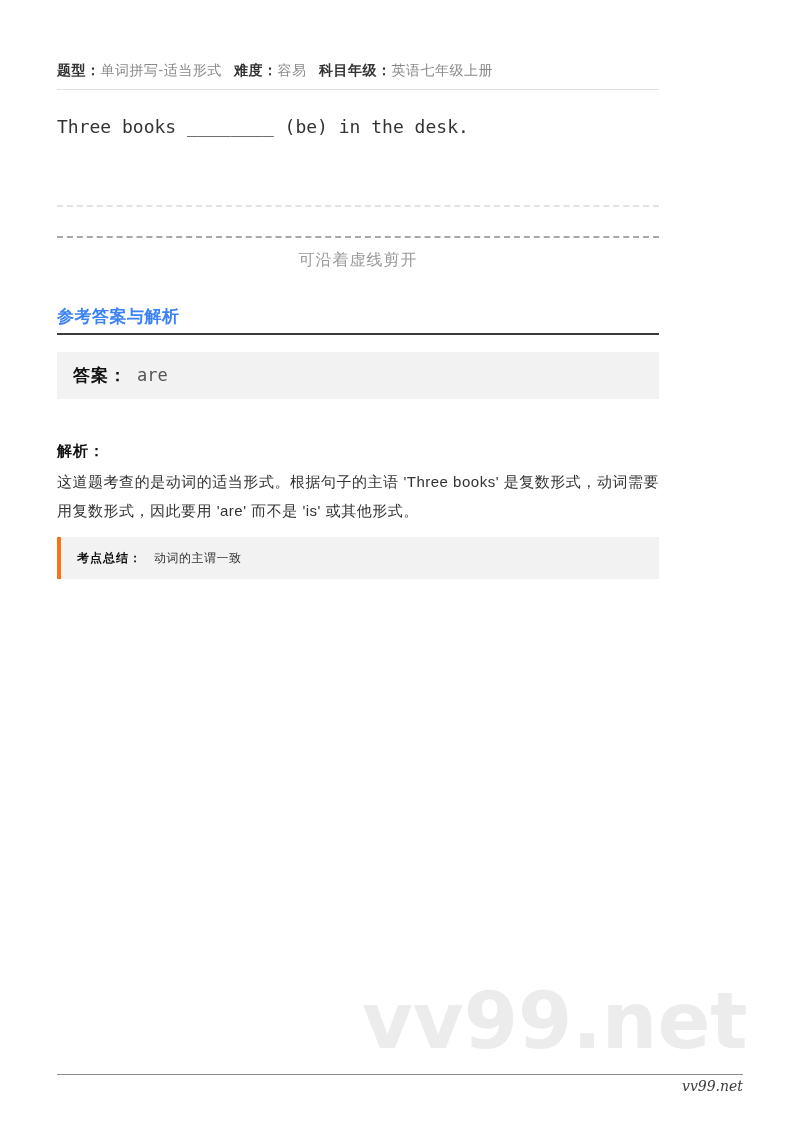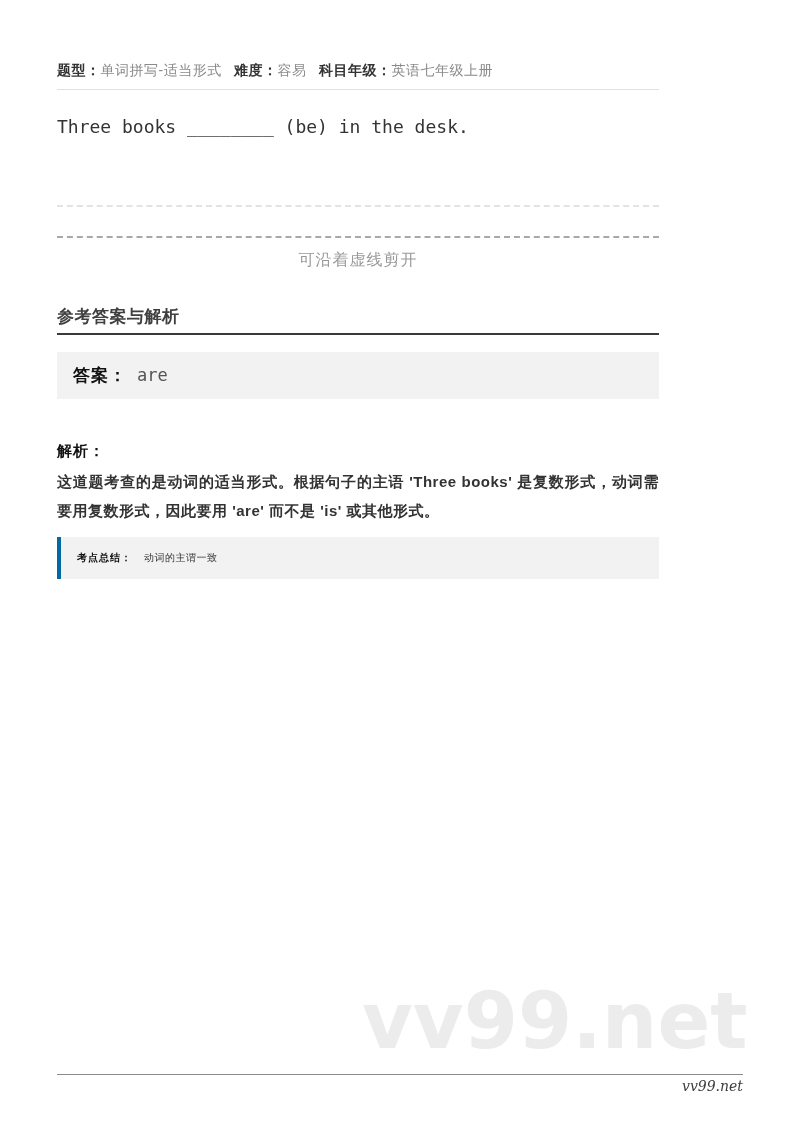"参考答案与解析" .section-title { color: #404040 -> #3b82f6 }
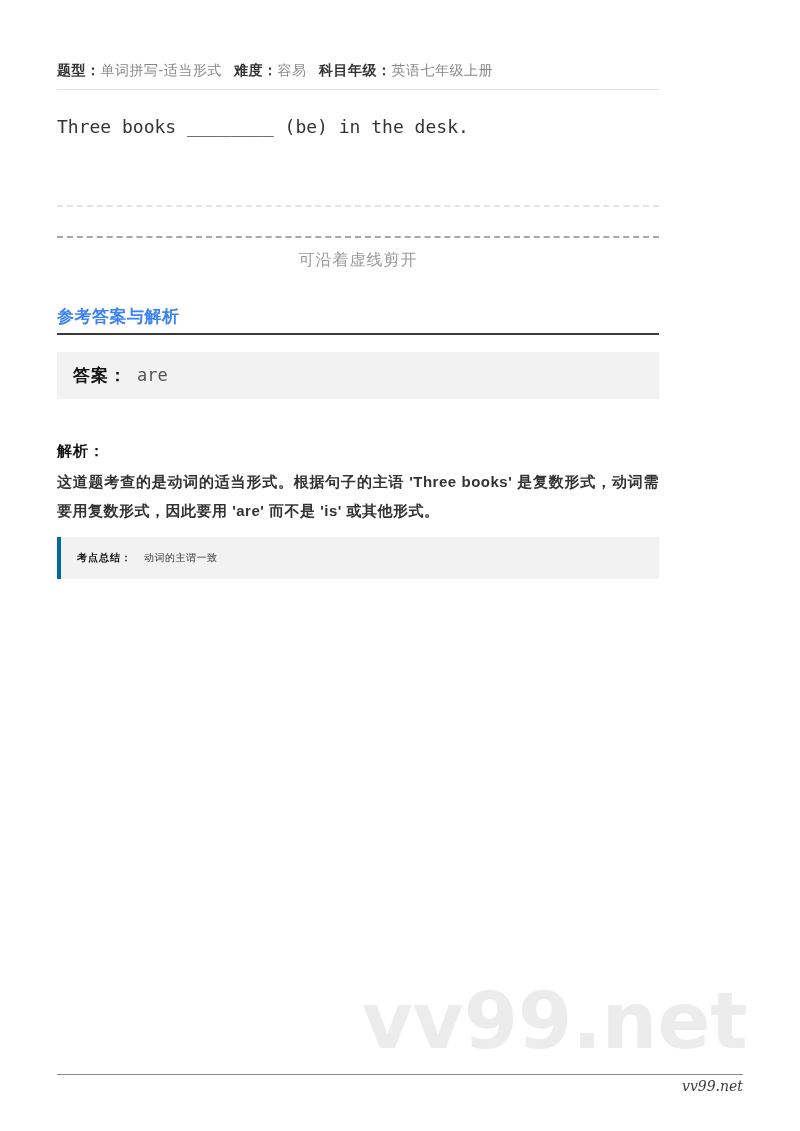"这道题考查的是动词的适当形式。根据句子的主语 'Three books'" .analysis-text { font-weight: bold -> none }
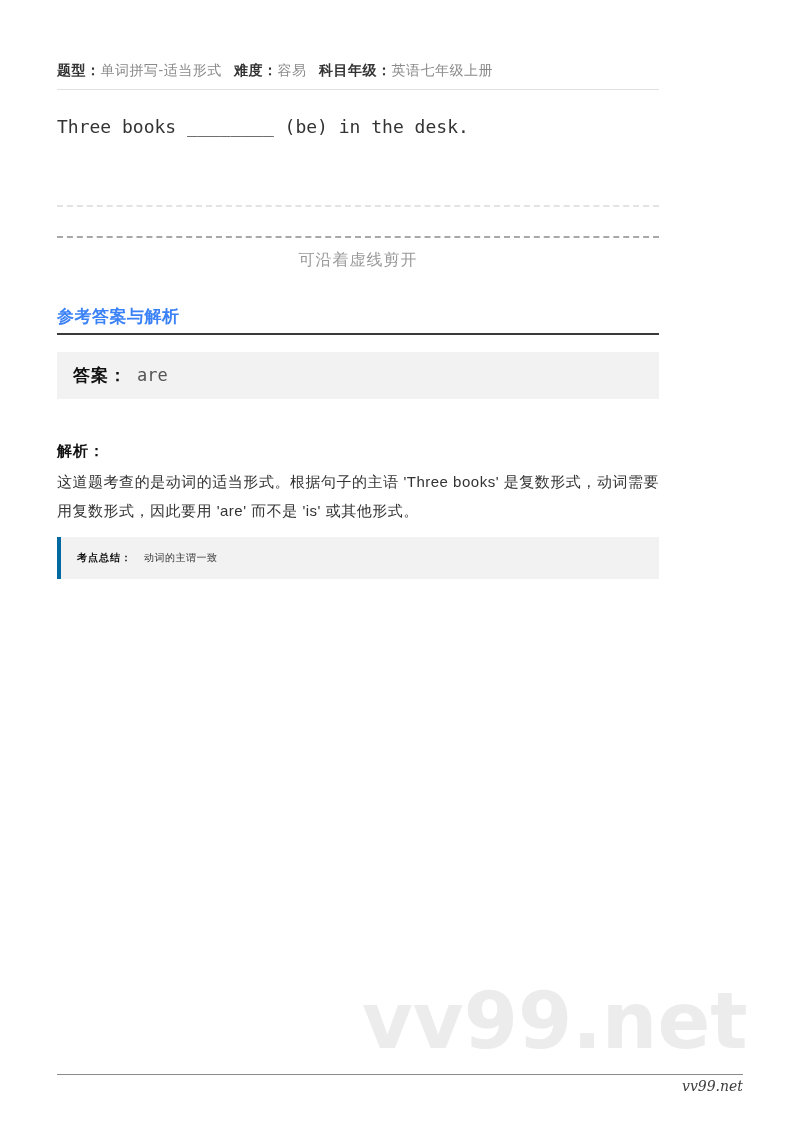"考点总结： 动词的主谓一致" .keypoint-box { border-left: 4px solid #0369a1 -> 4px solid #f97316; font-size: 10px -> 12px }
